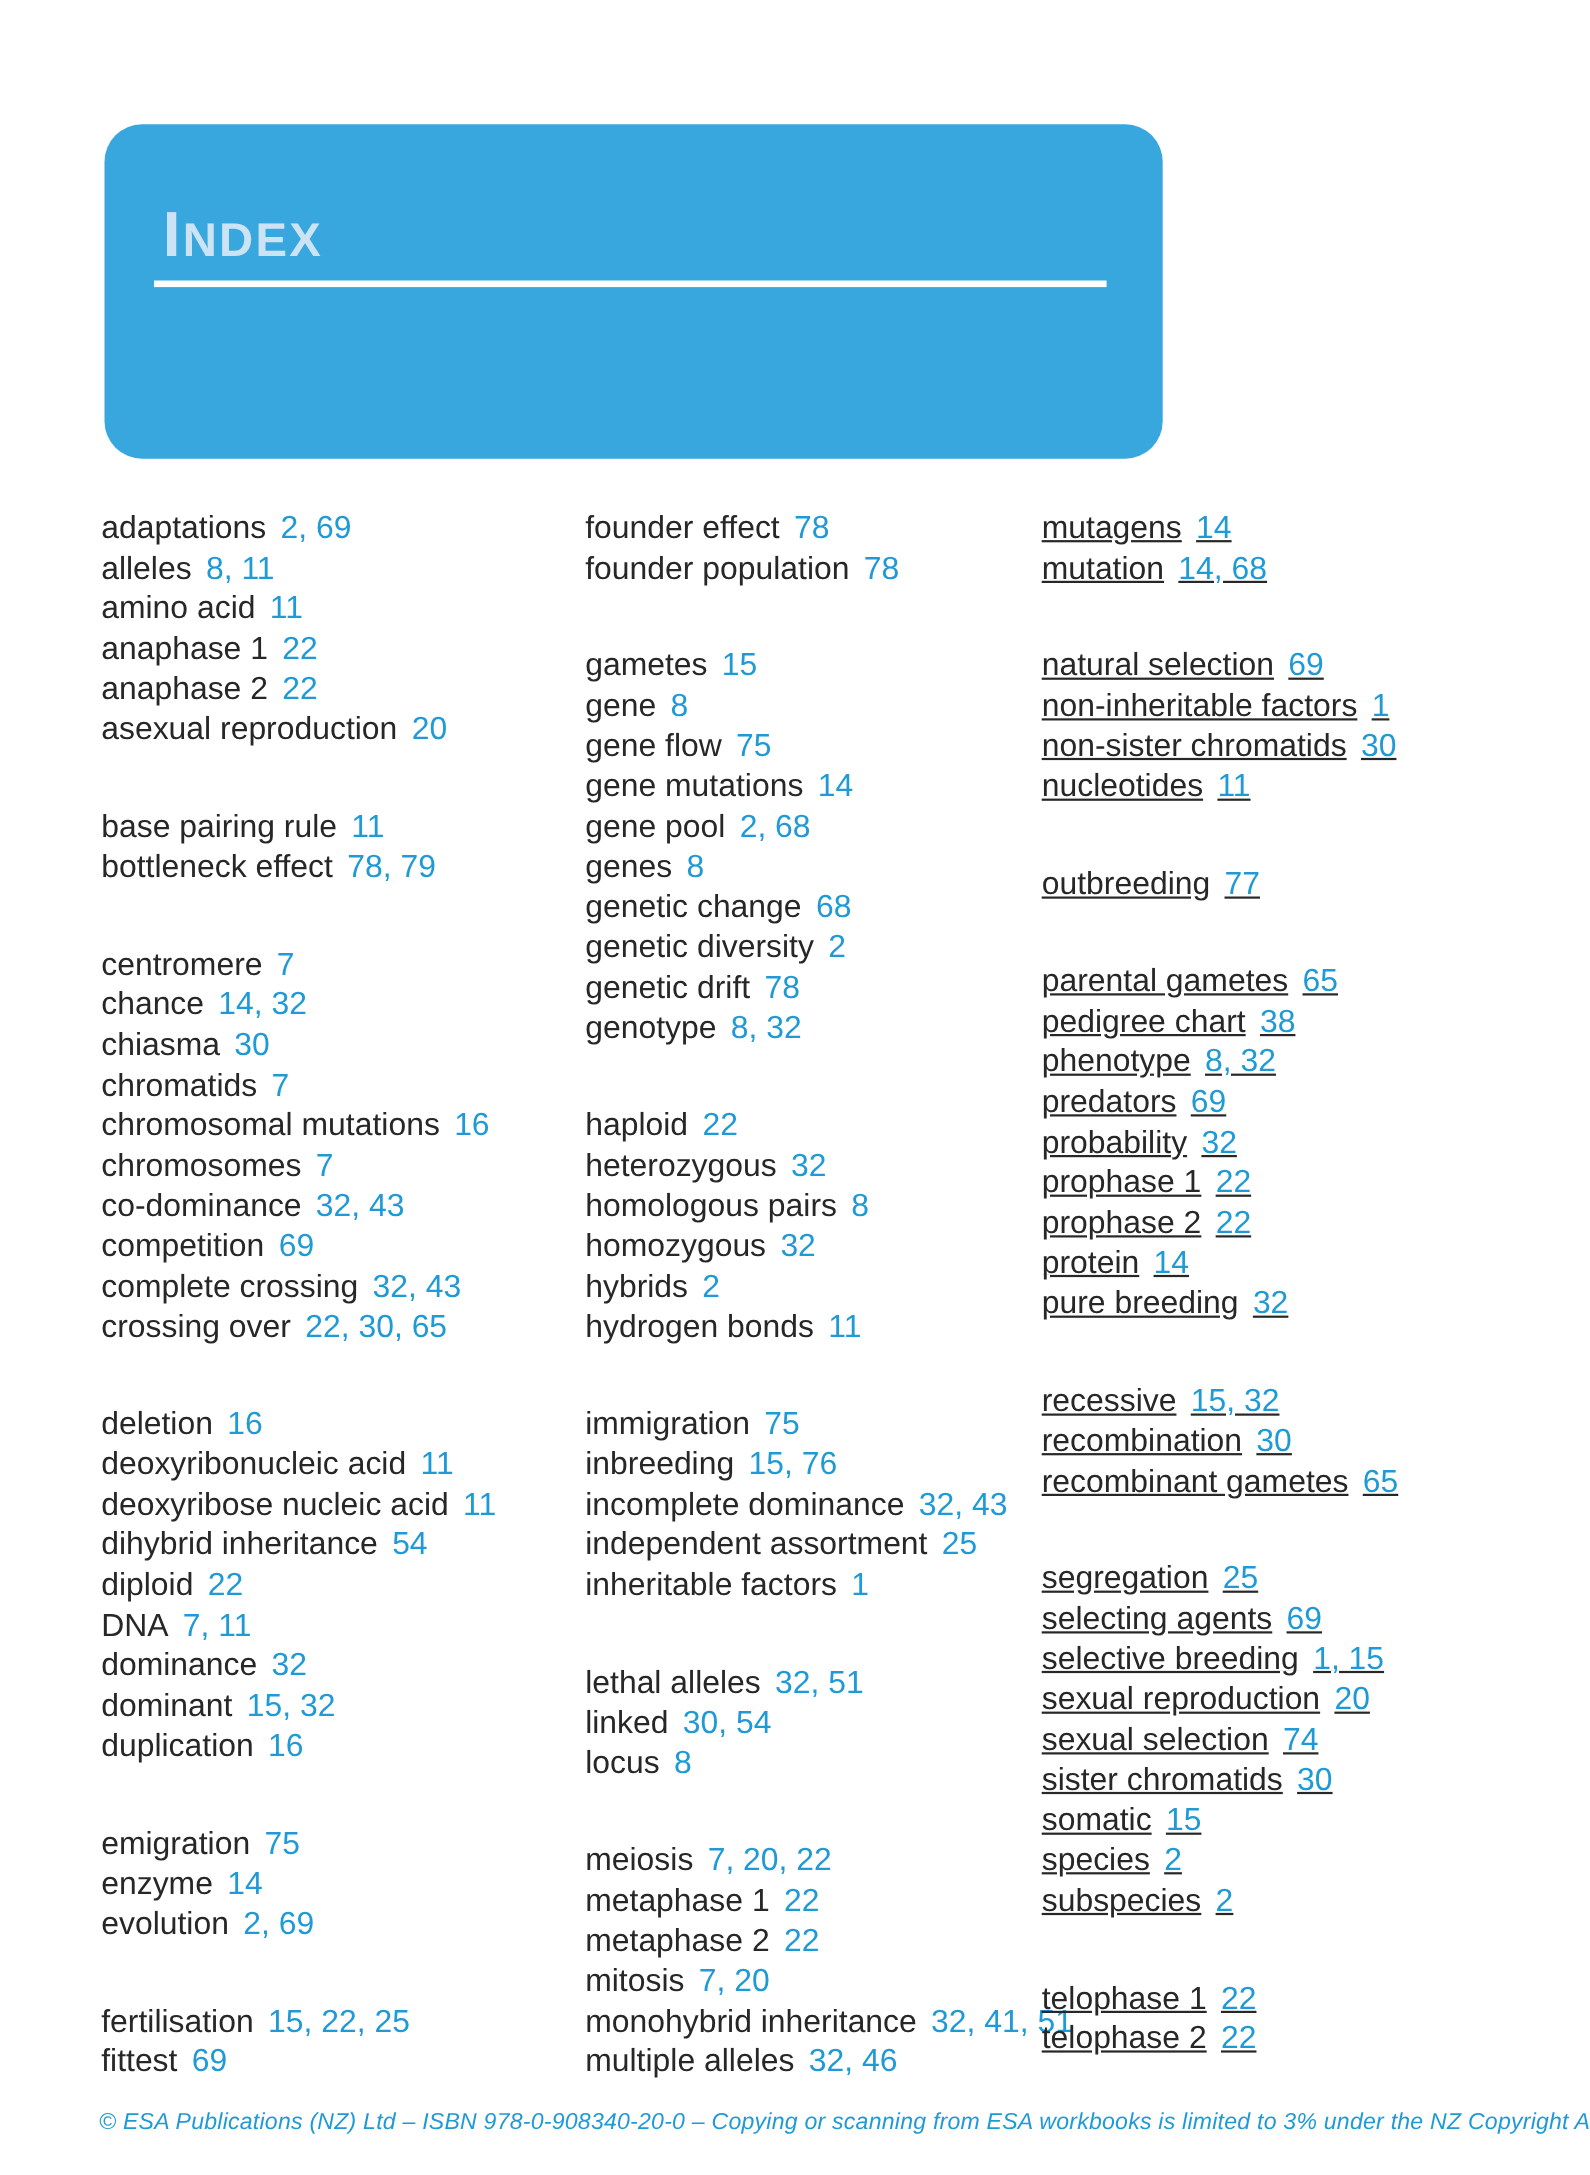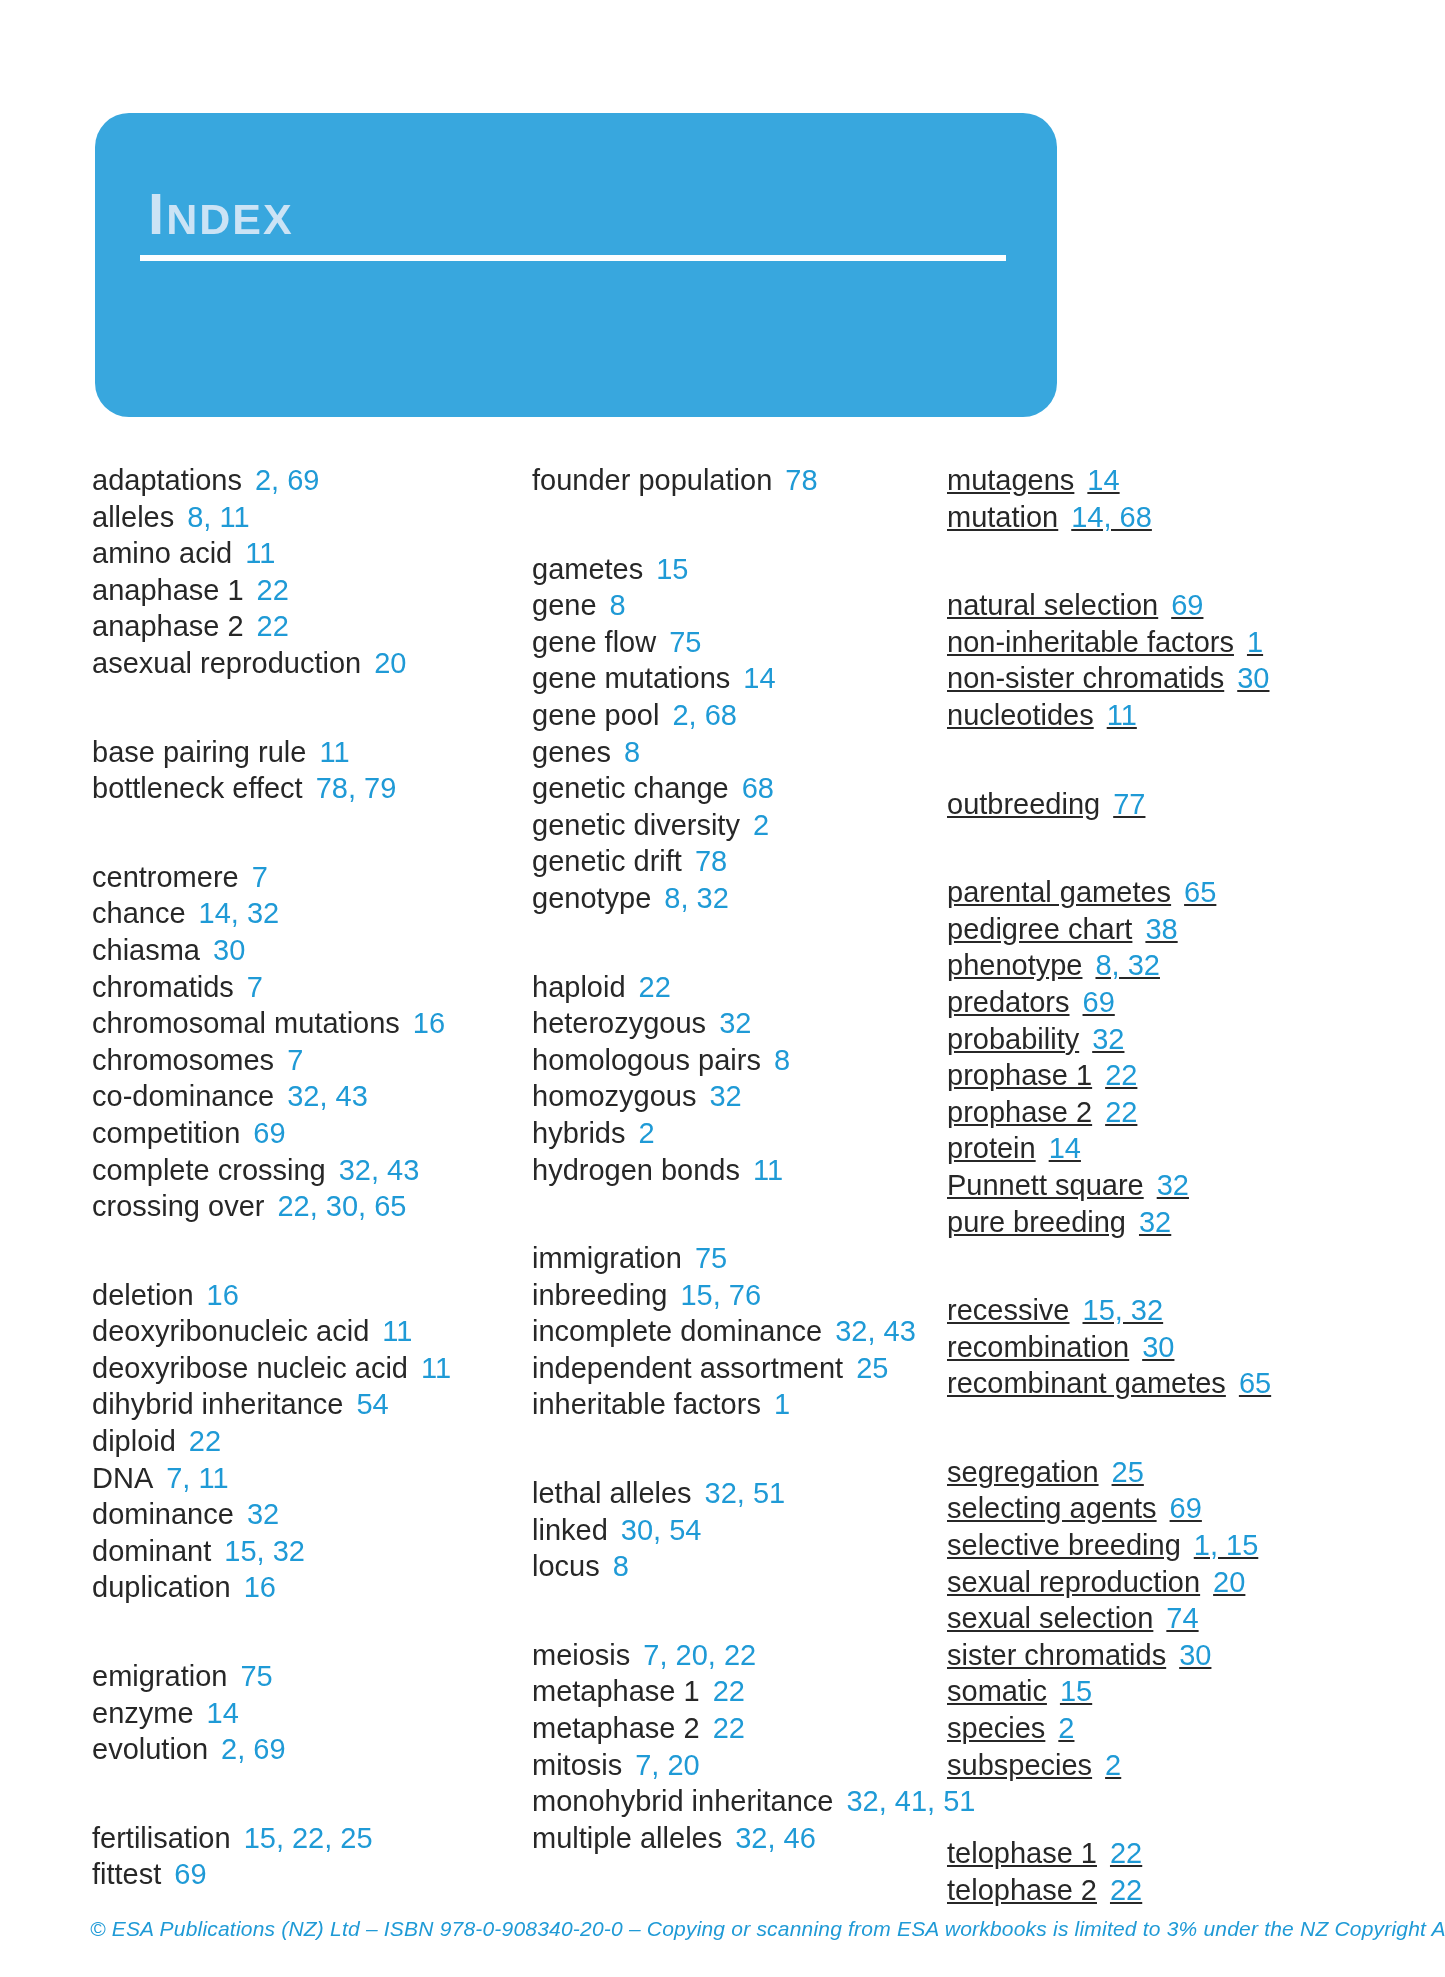"founder effect 78" div.entry { html: none -> <div><span>founder effect</span><span>78</span></div> }
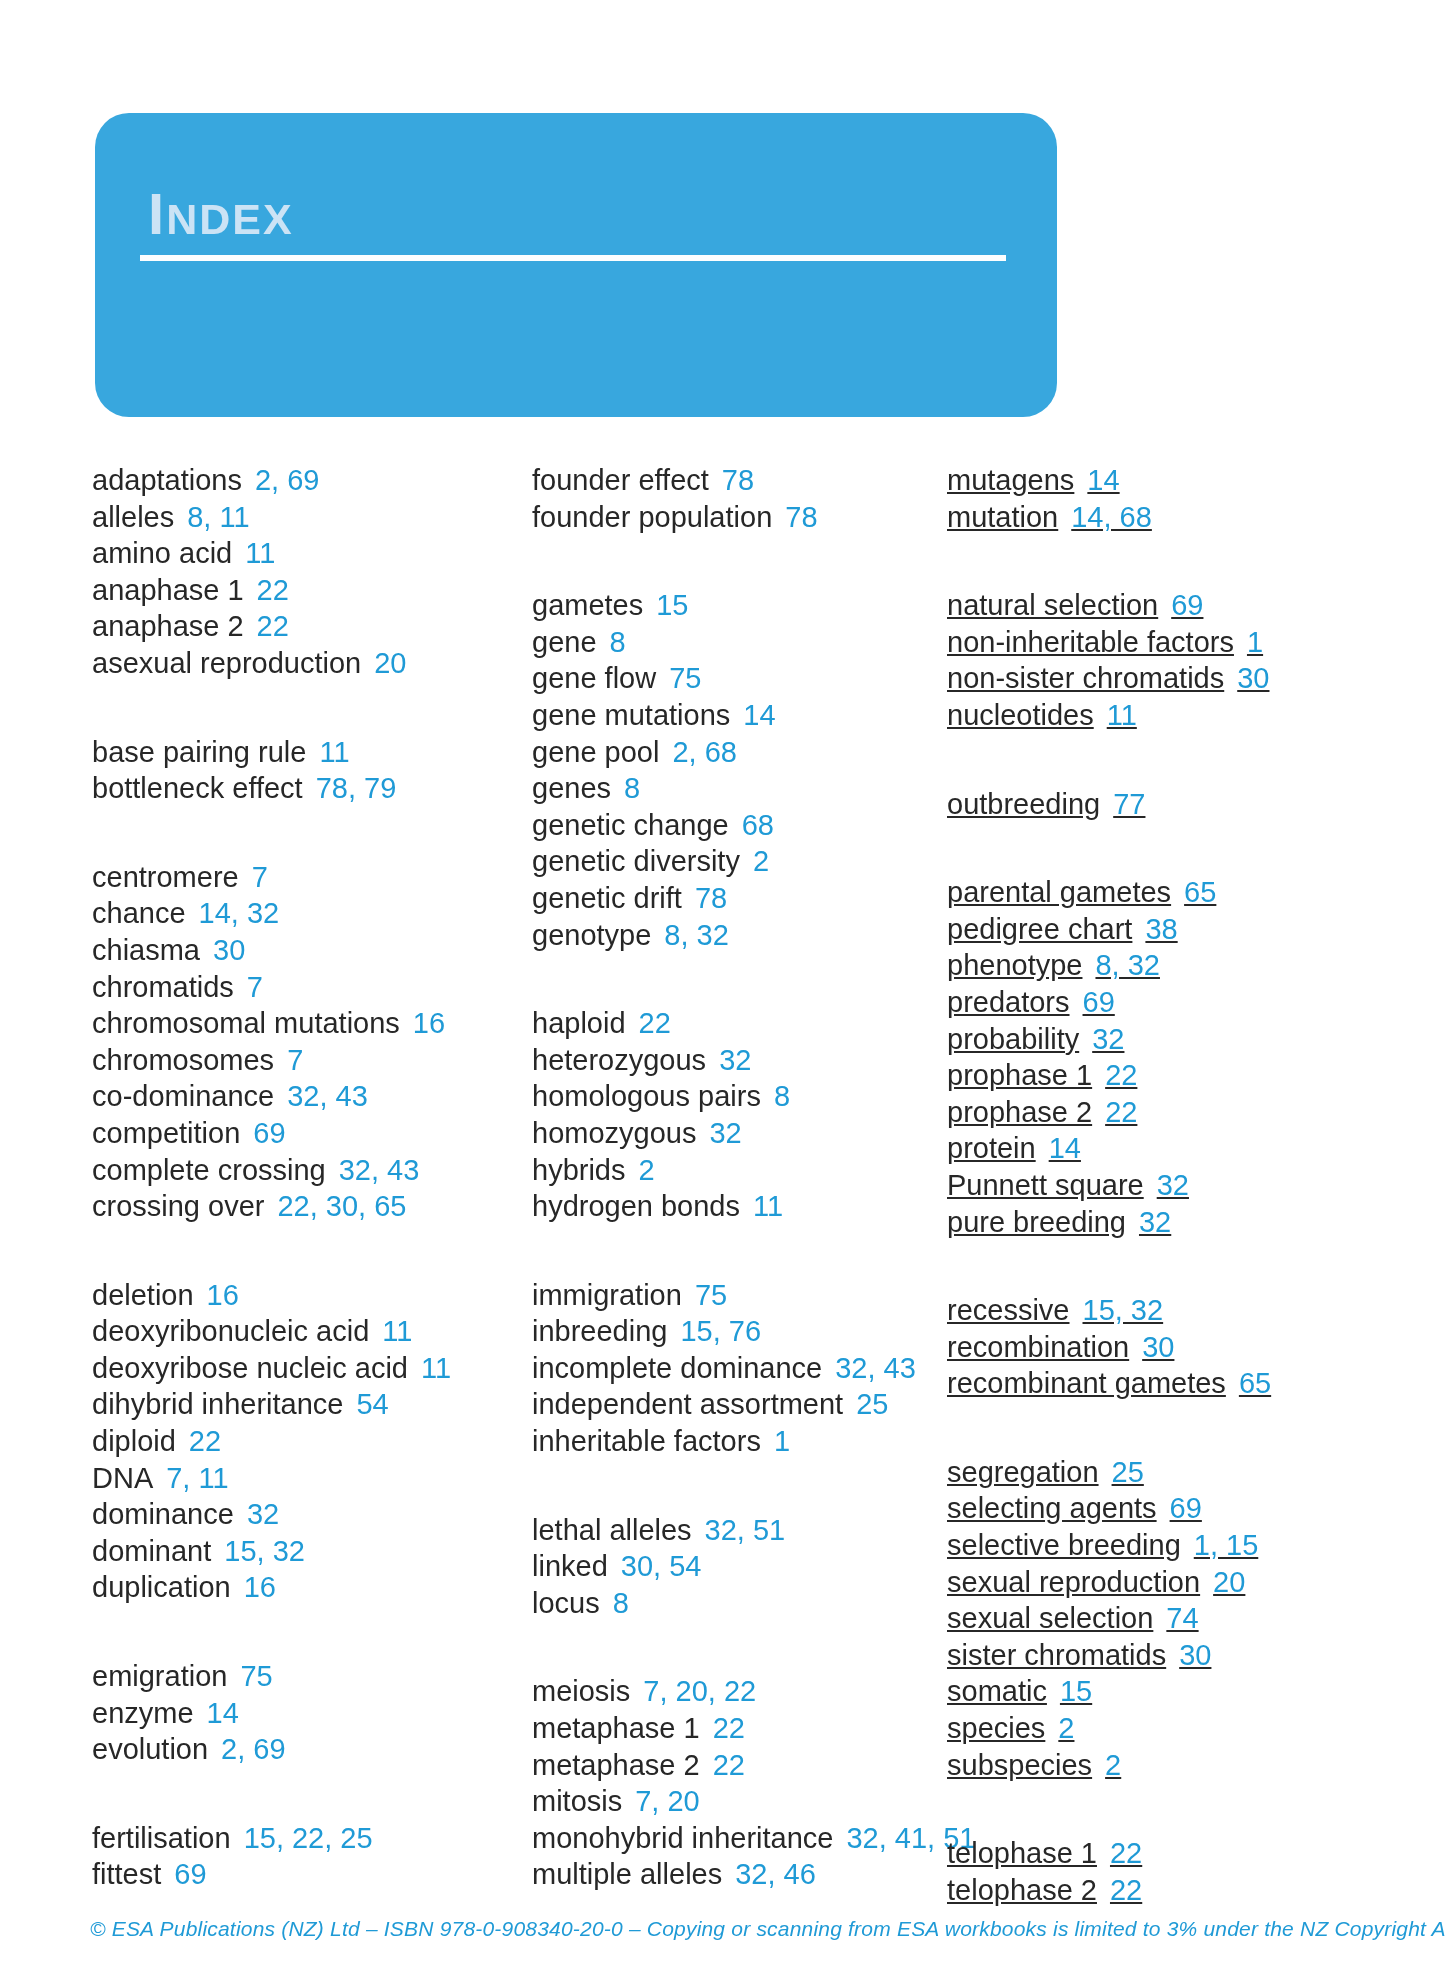"Punnett square 32" div.entry { html: <div><span>Punnett square</span><span>32</span></div> -> none }
